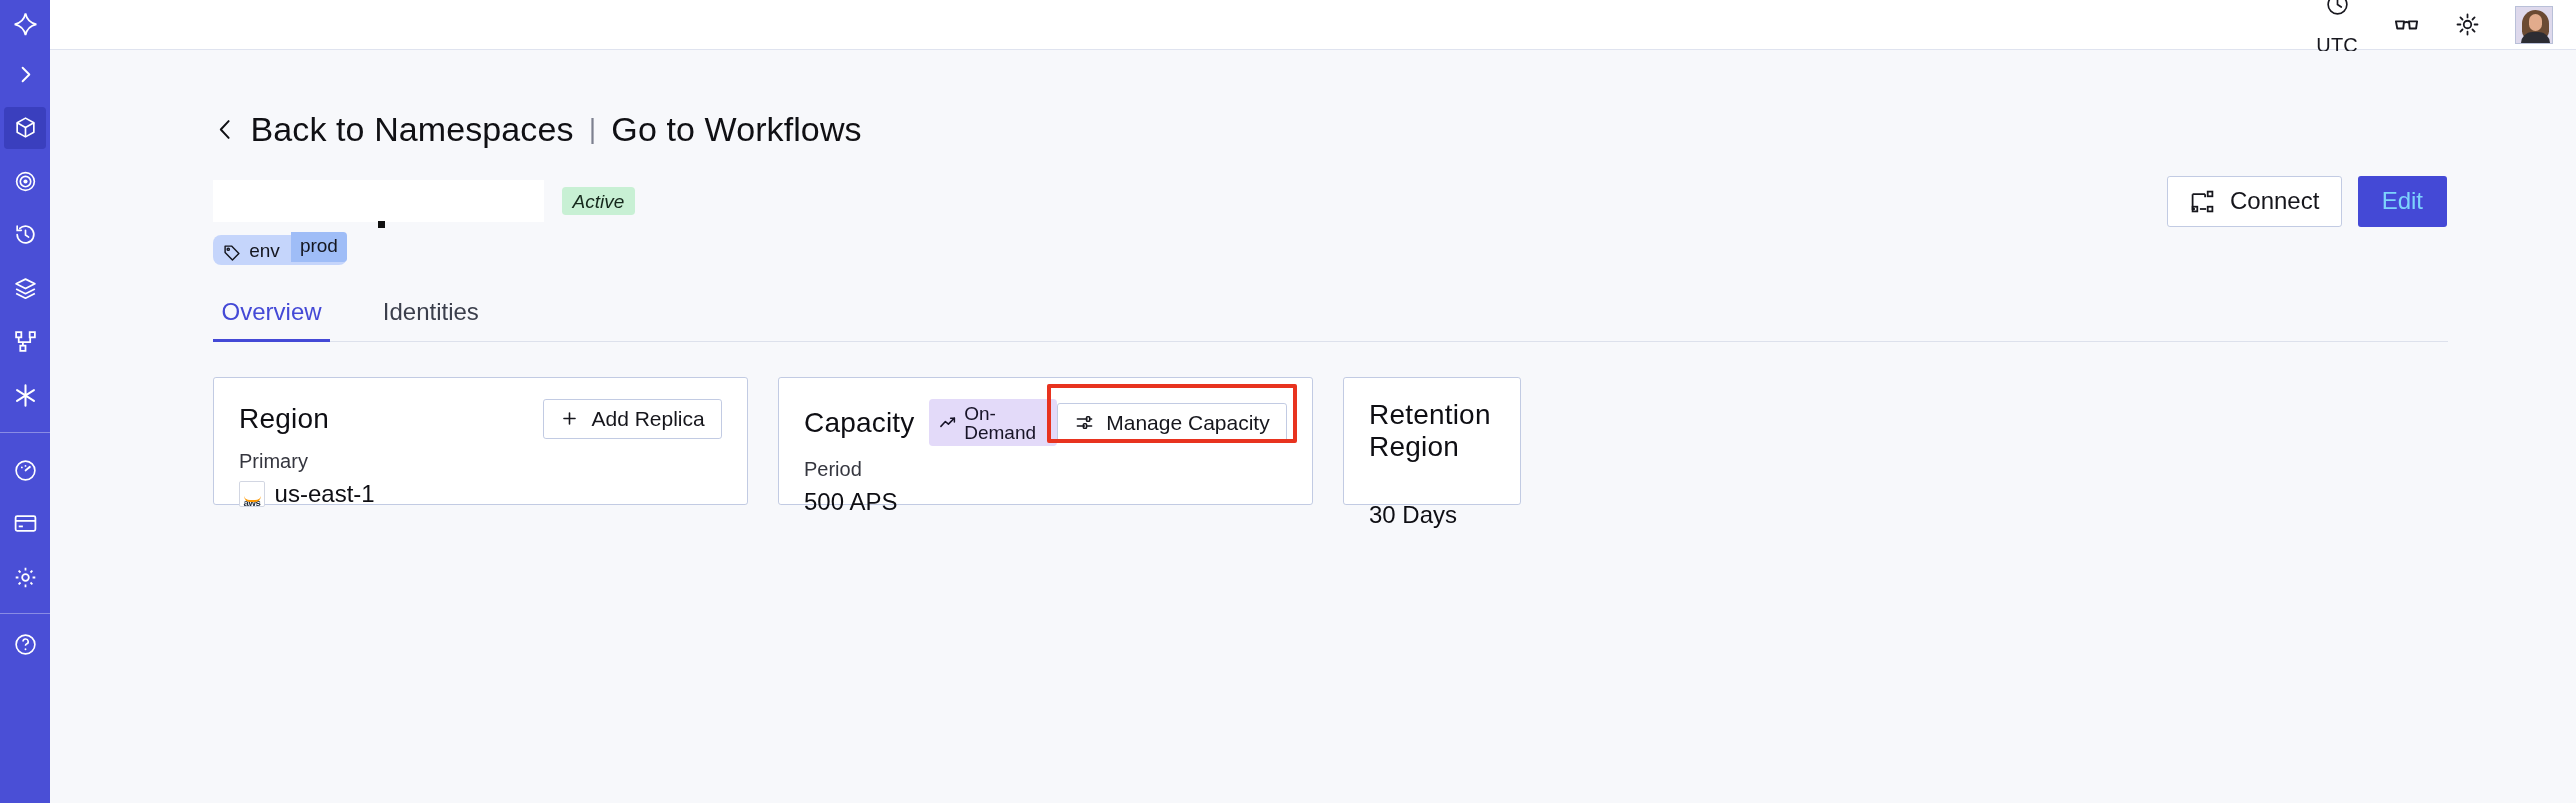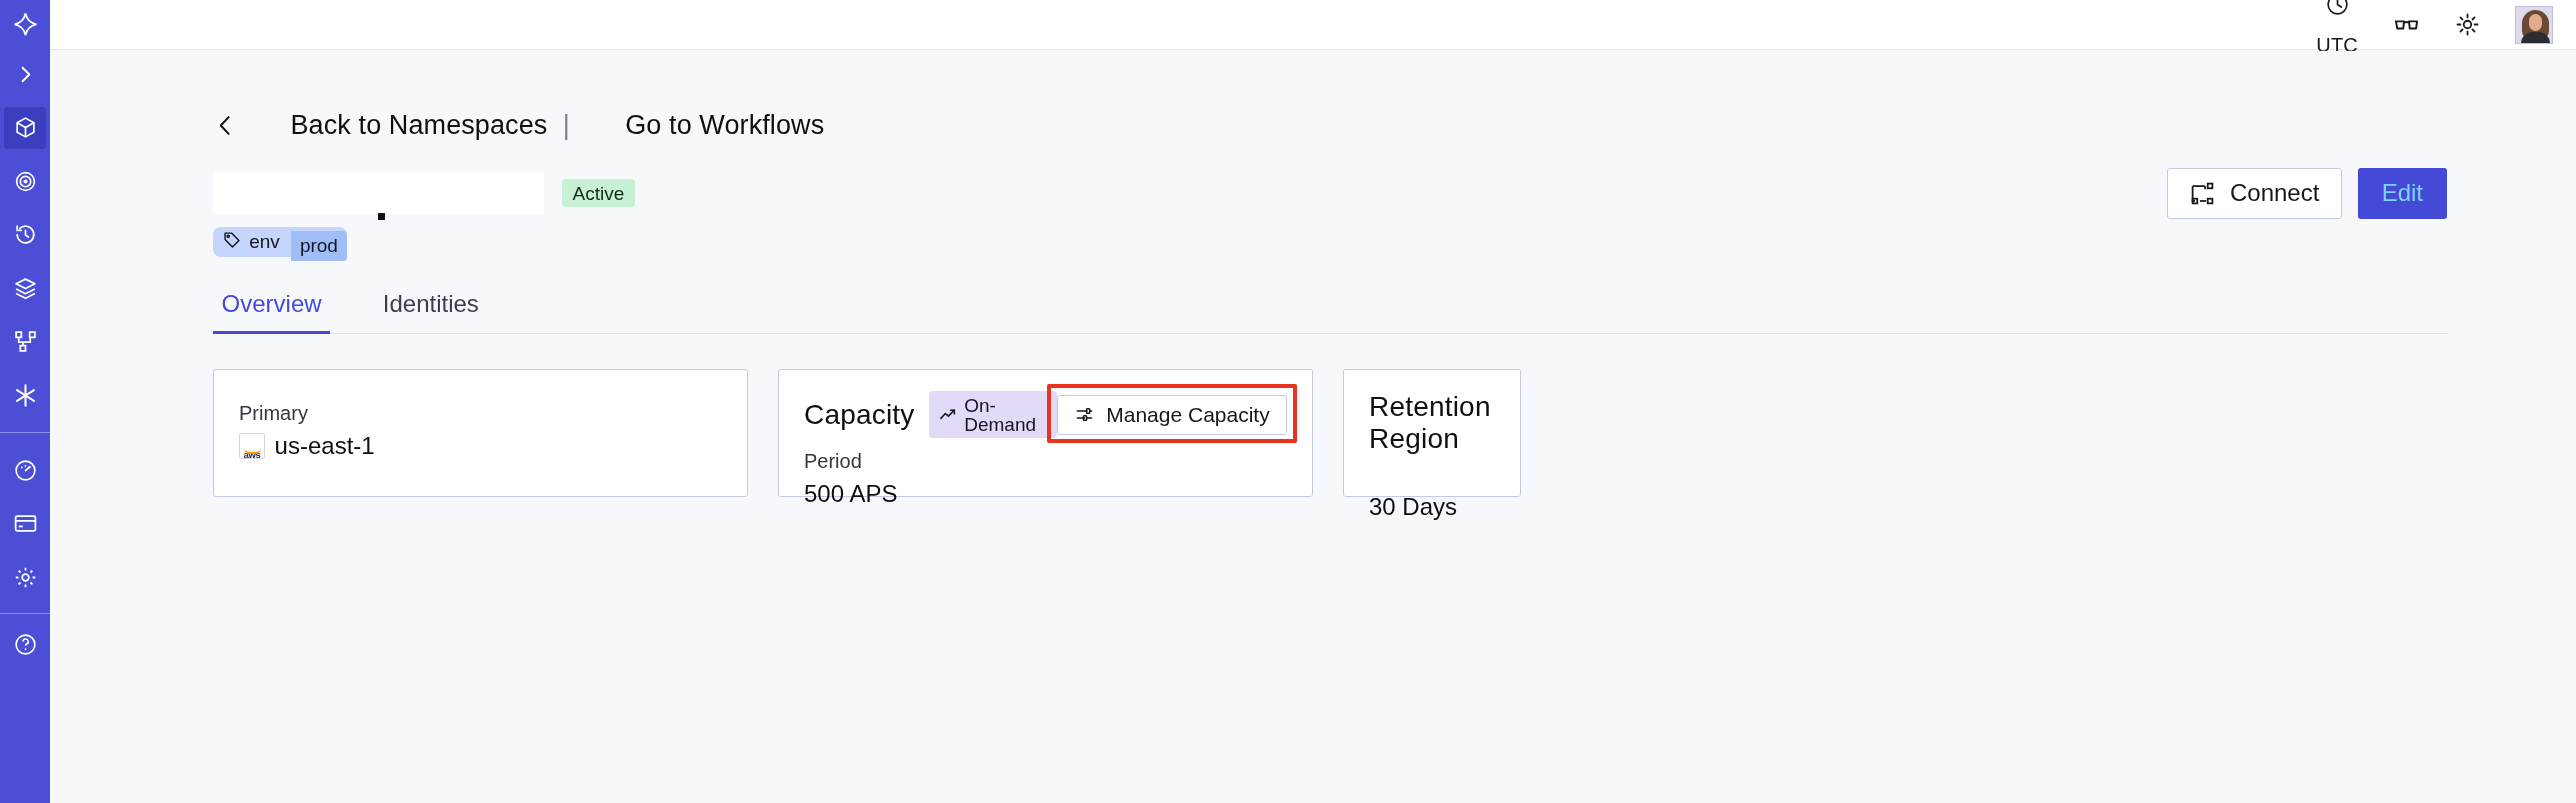"Back to Namespaces" #breadcrumb .crumb-text { font-size: 27px -> 34px; margin-left: 40px -> none }
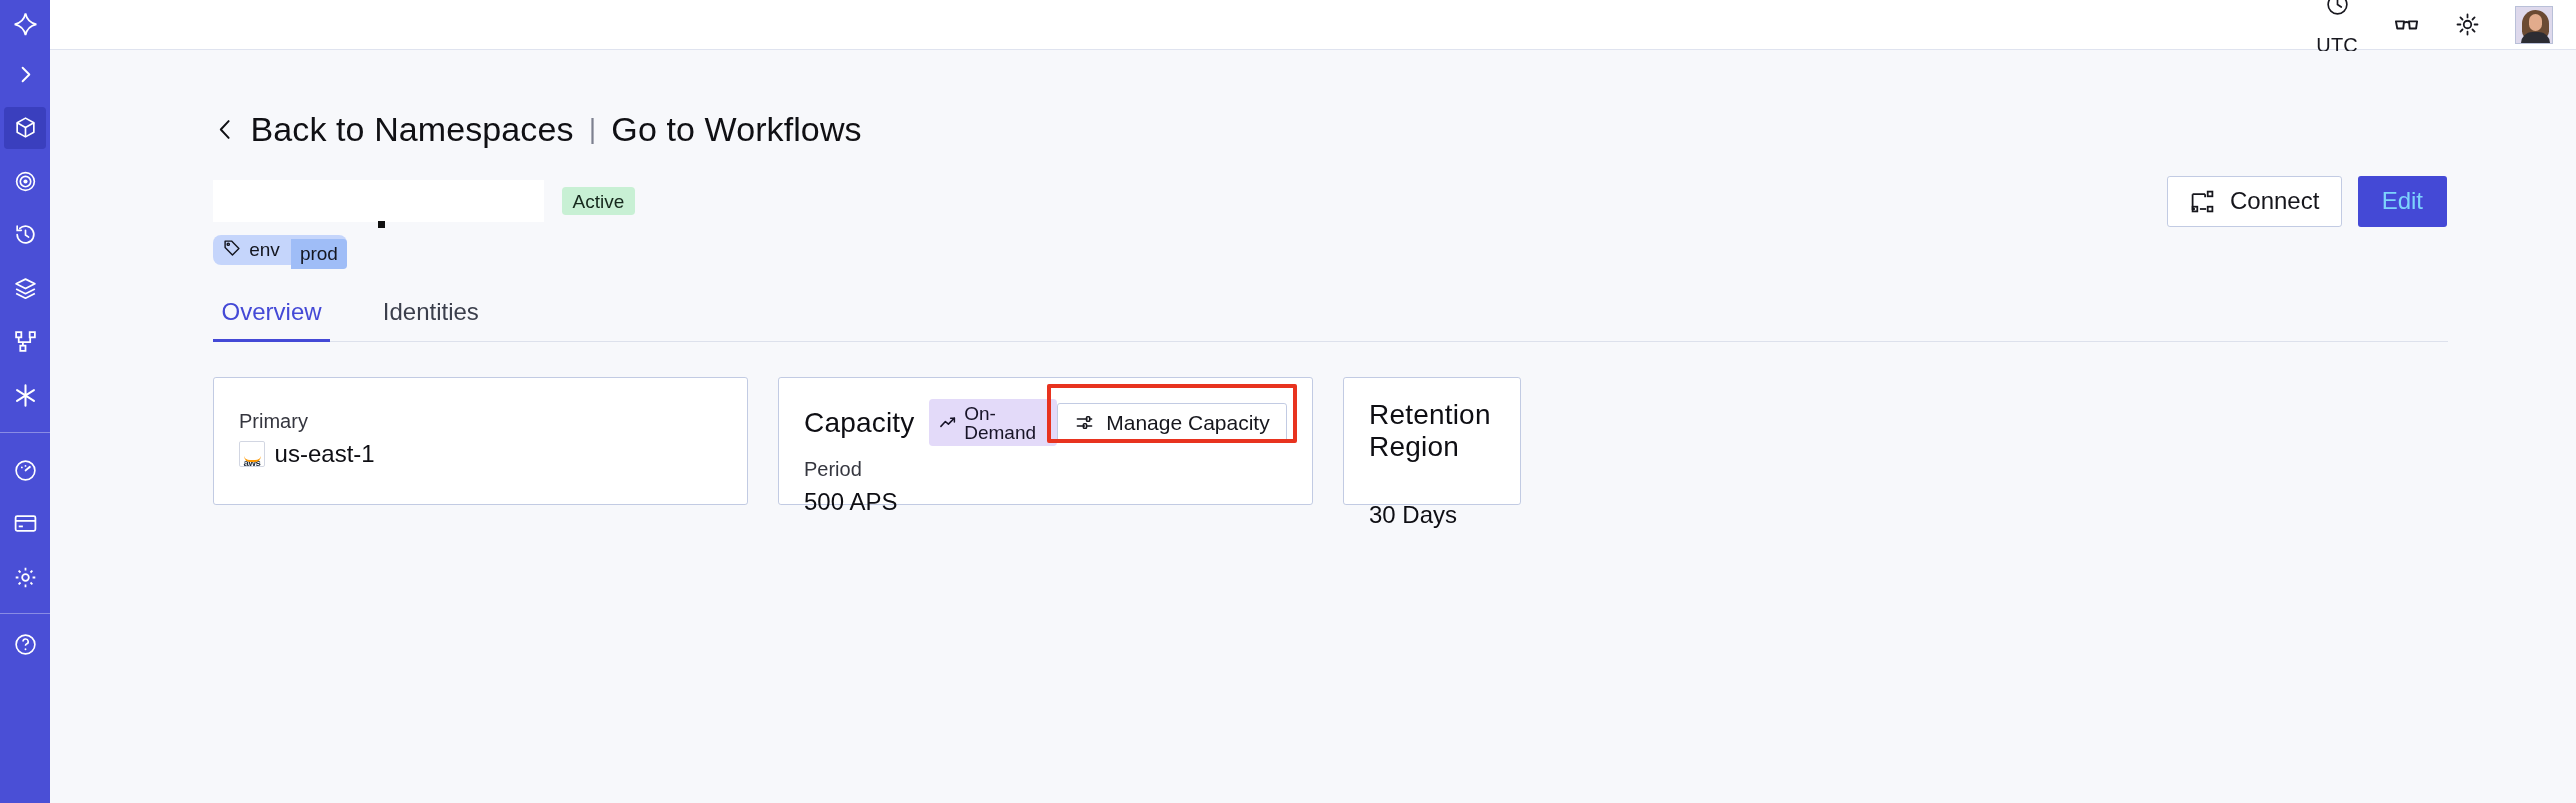"Active" #status-badge { font-style: none -> italic }
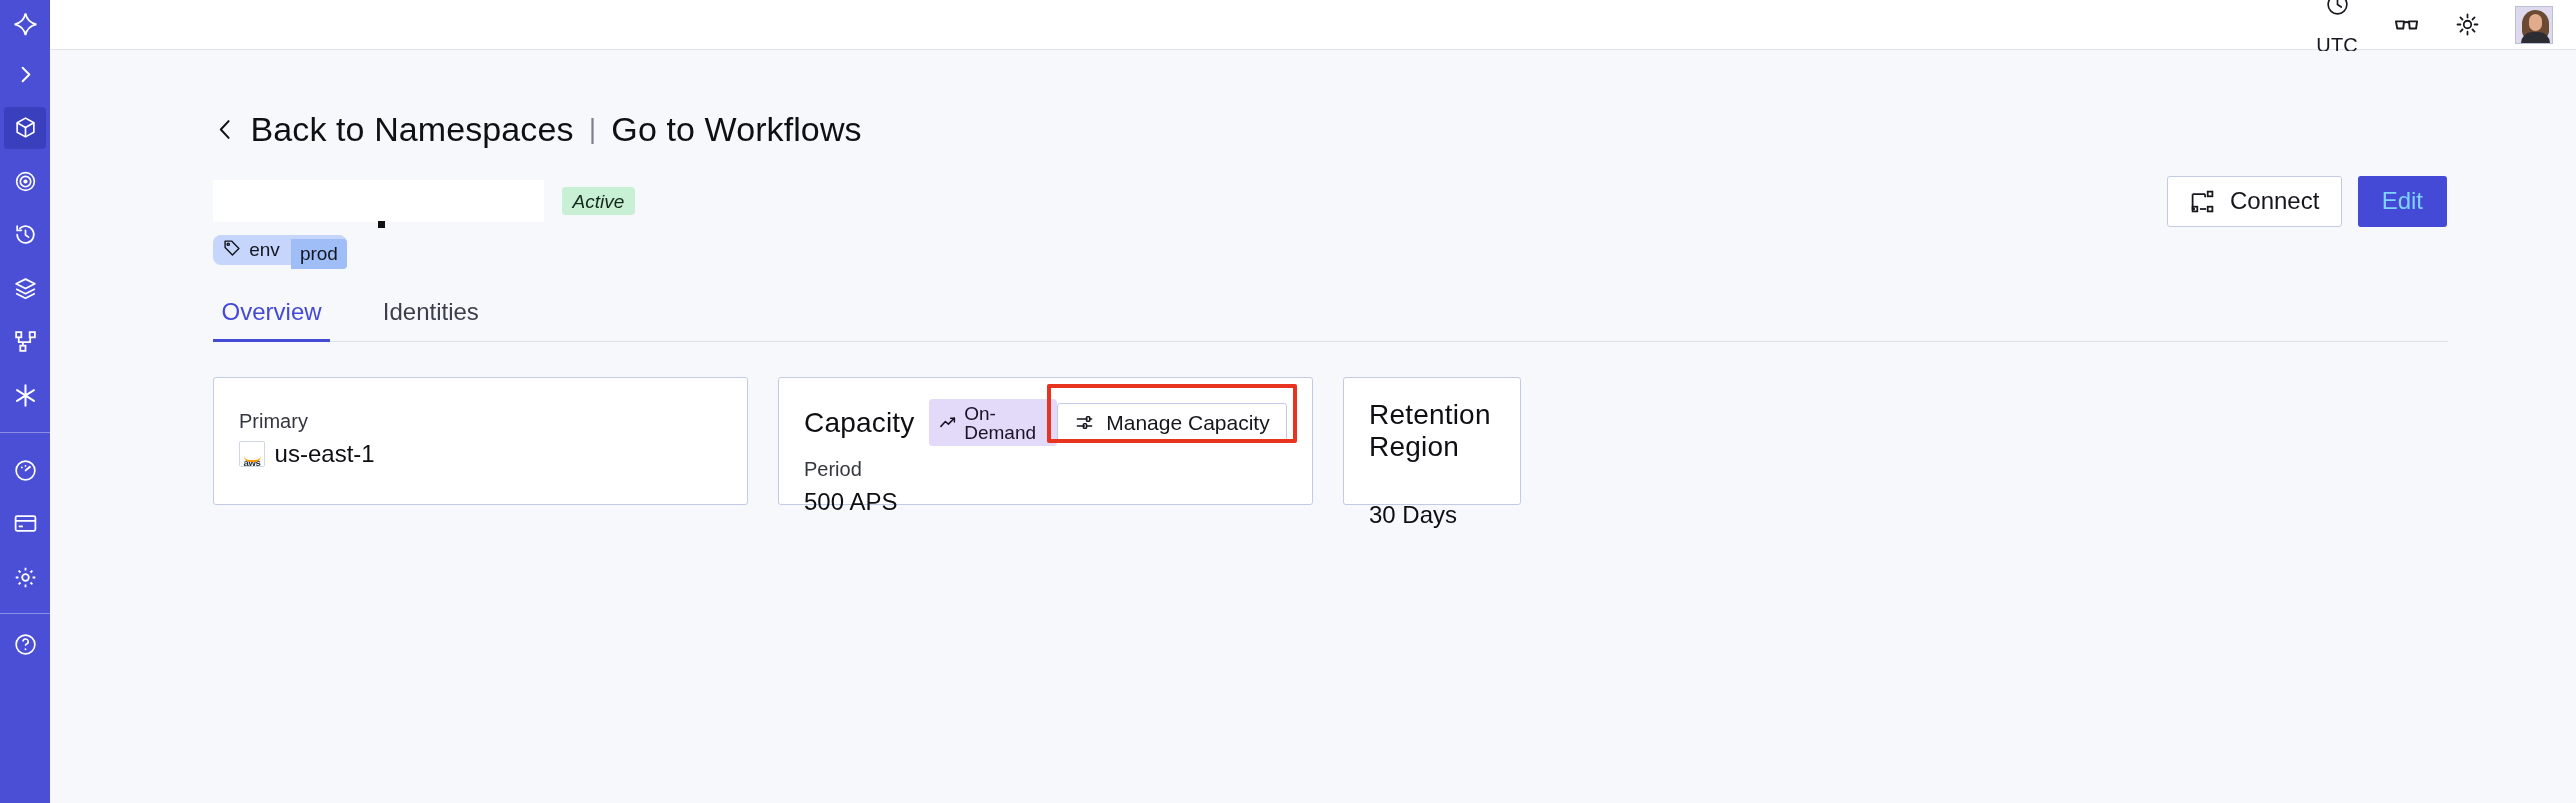"env" #tag-chip { align-items: flex-start -> flex-end }
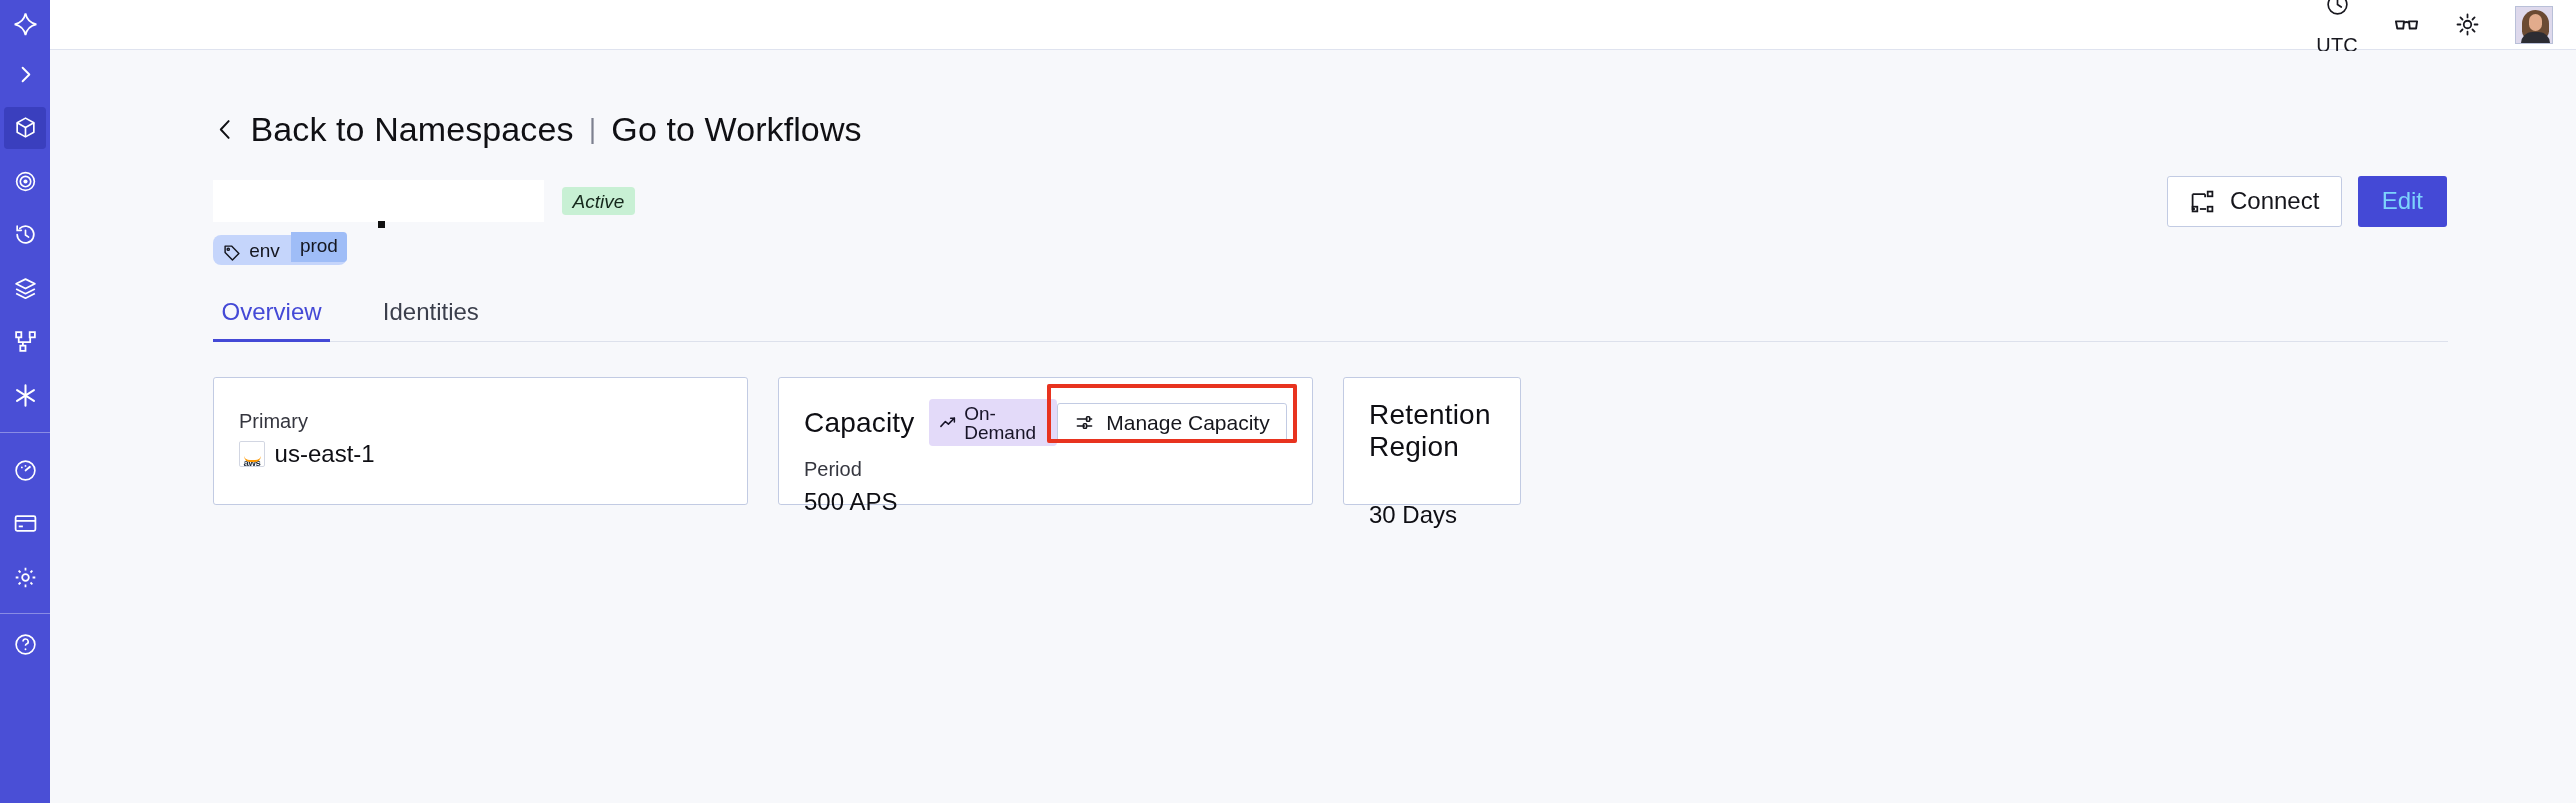"Region" div.card-head { html: none -> <div> <span>Region</span> <button> <span> <svg> <path></path> </svg> </span> <span>Add Replica</span> </button> </div> }
